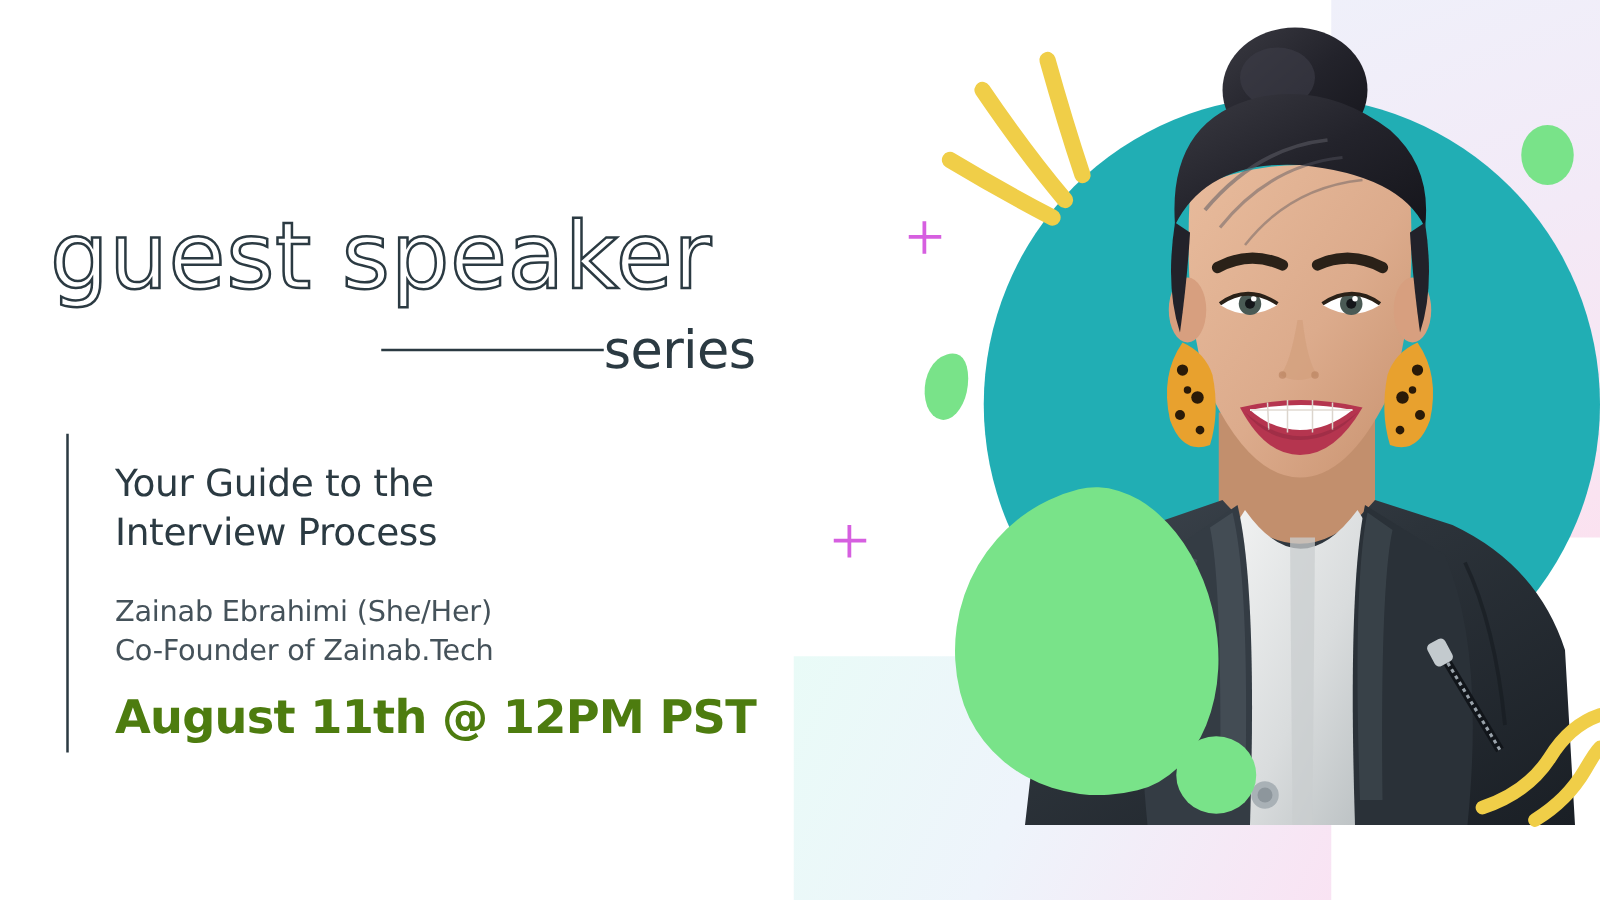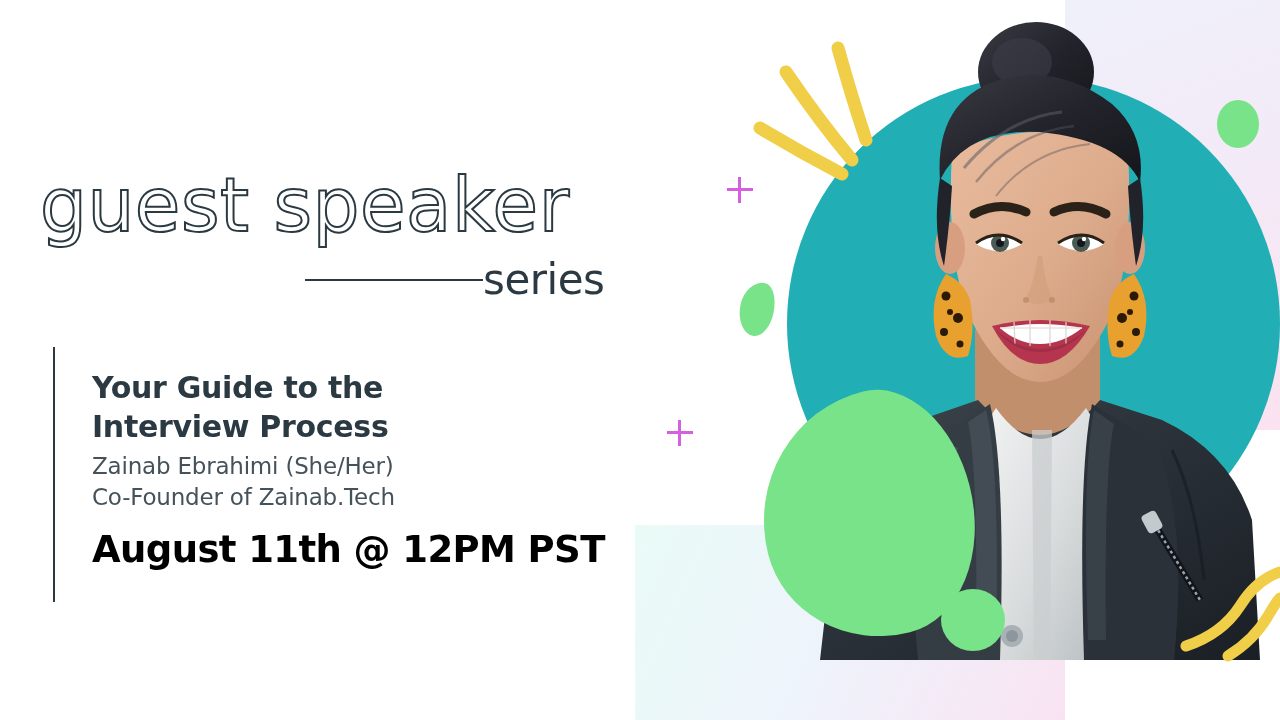"Your Guide to the" .info-title { font-weight: 700 -> 400 }
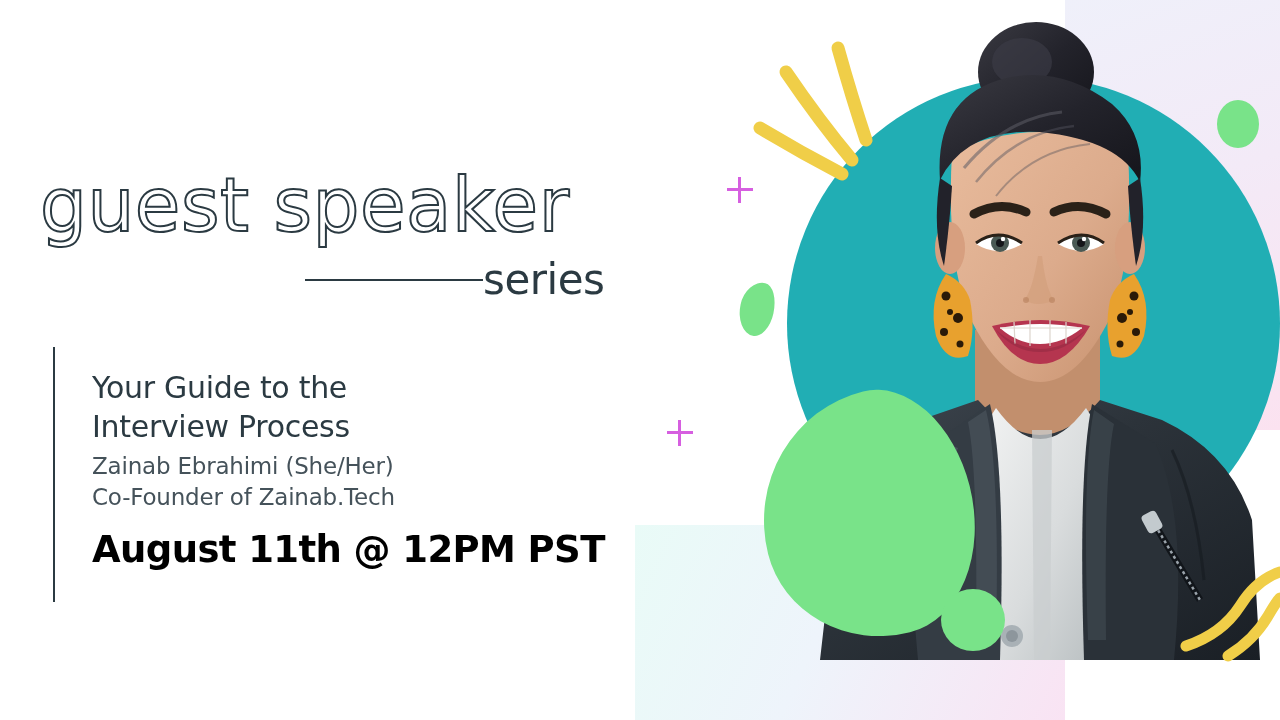"Zainab Ebrahimi (She/Her)" .info-sub { margin-top: 5px -> 29px }
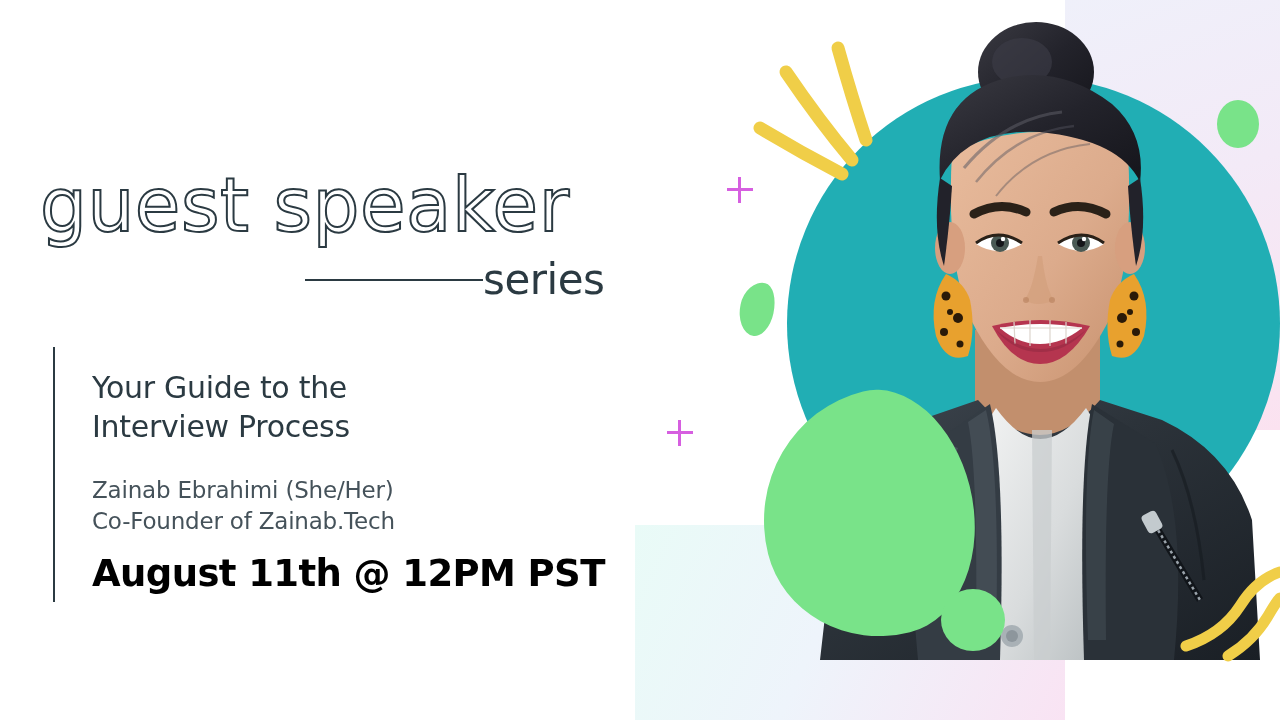"August 11th @ 12PM PST" .info-date { color: #000000 -> #4d7c0f }
